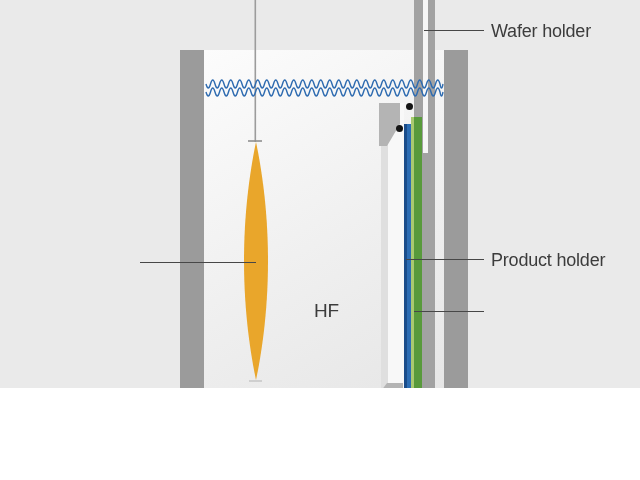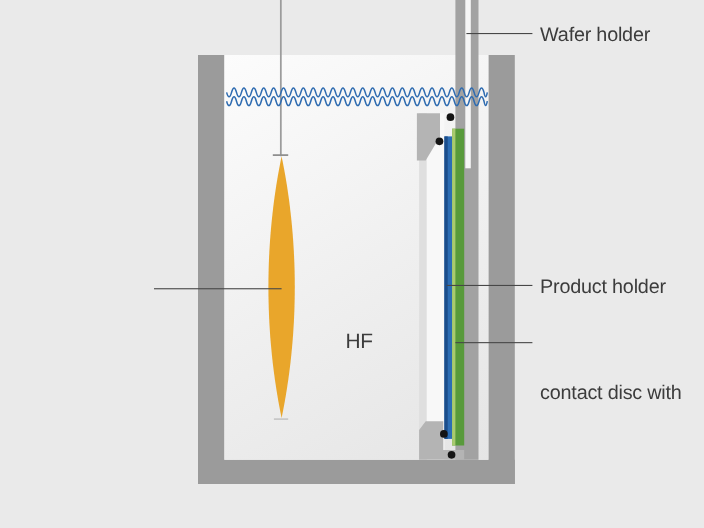"Wafer holder" #stage { height: 480px -> 388px }
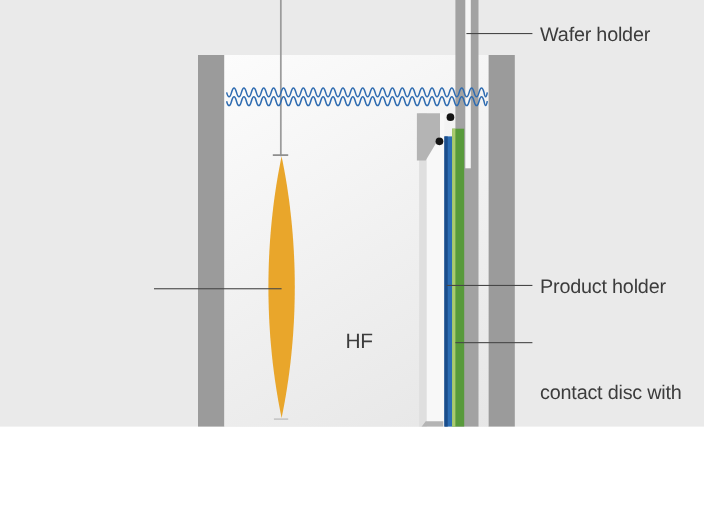"contact disc with" div { html: <div>contact disc with</div> -> none }
